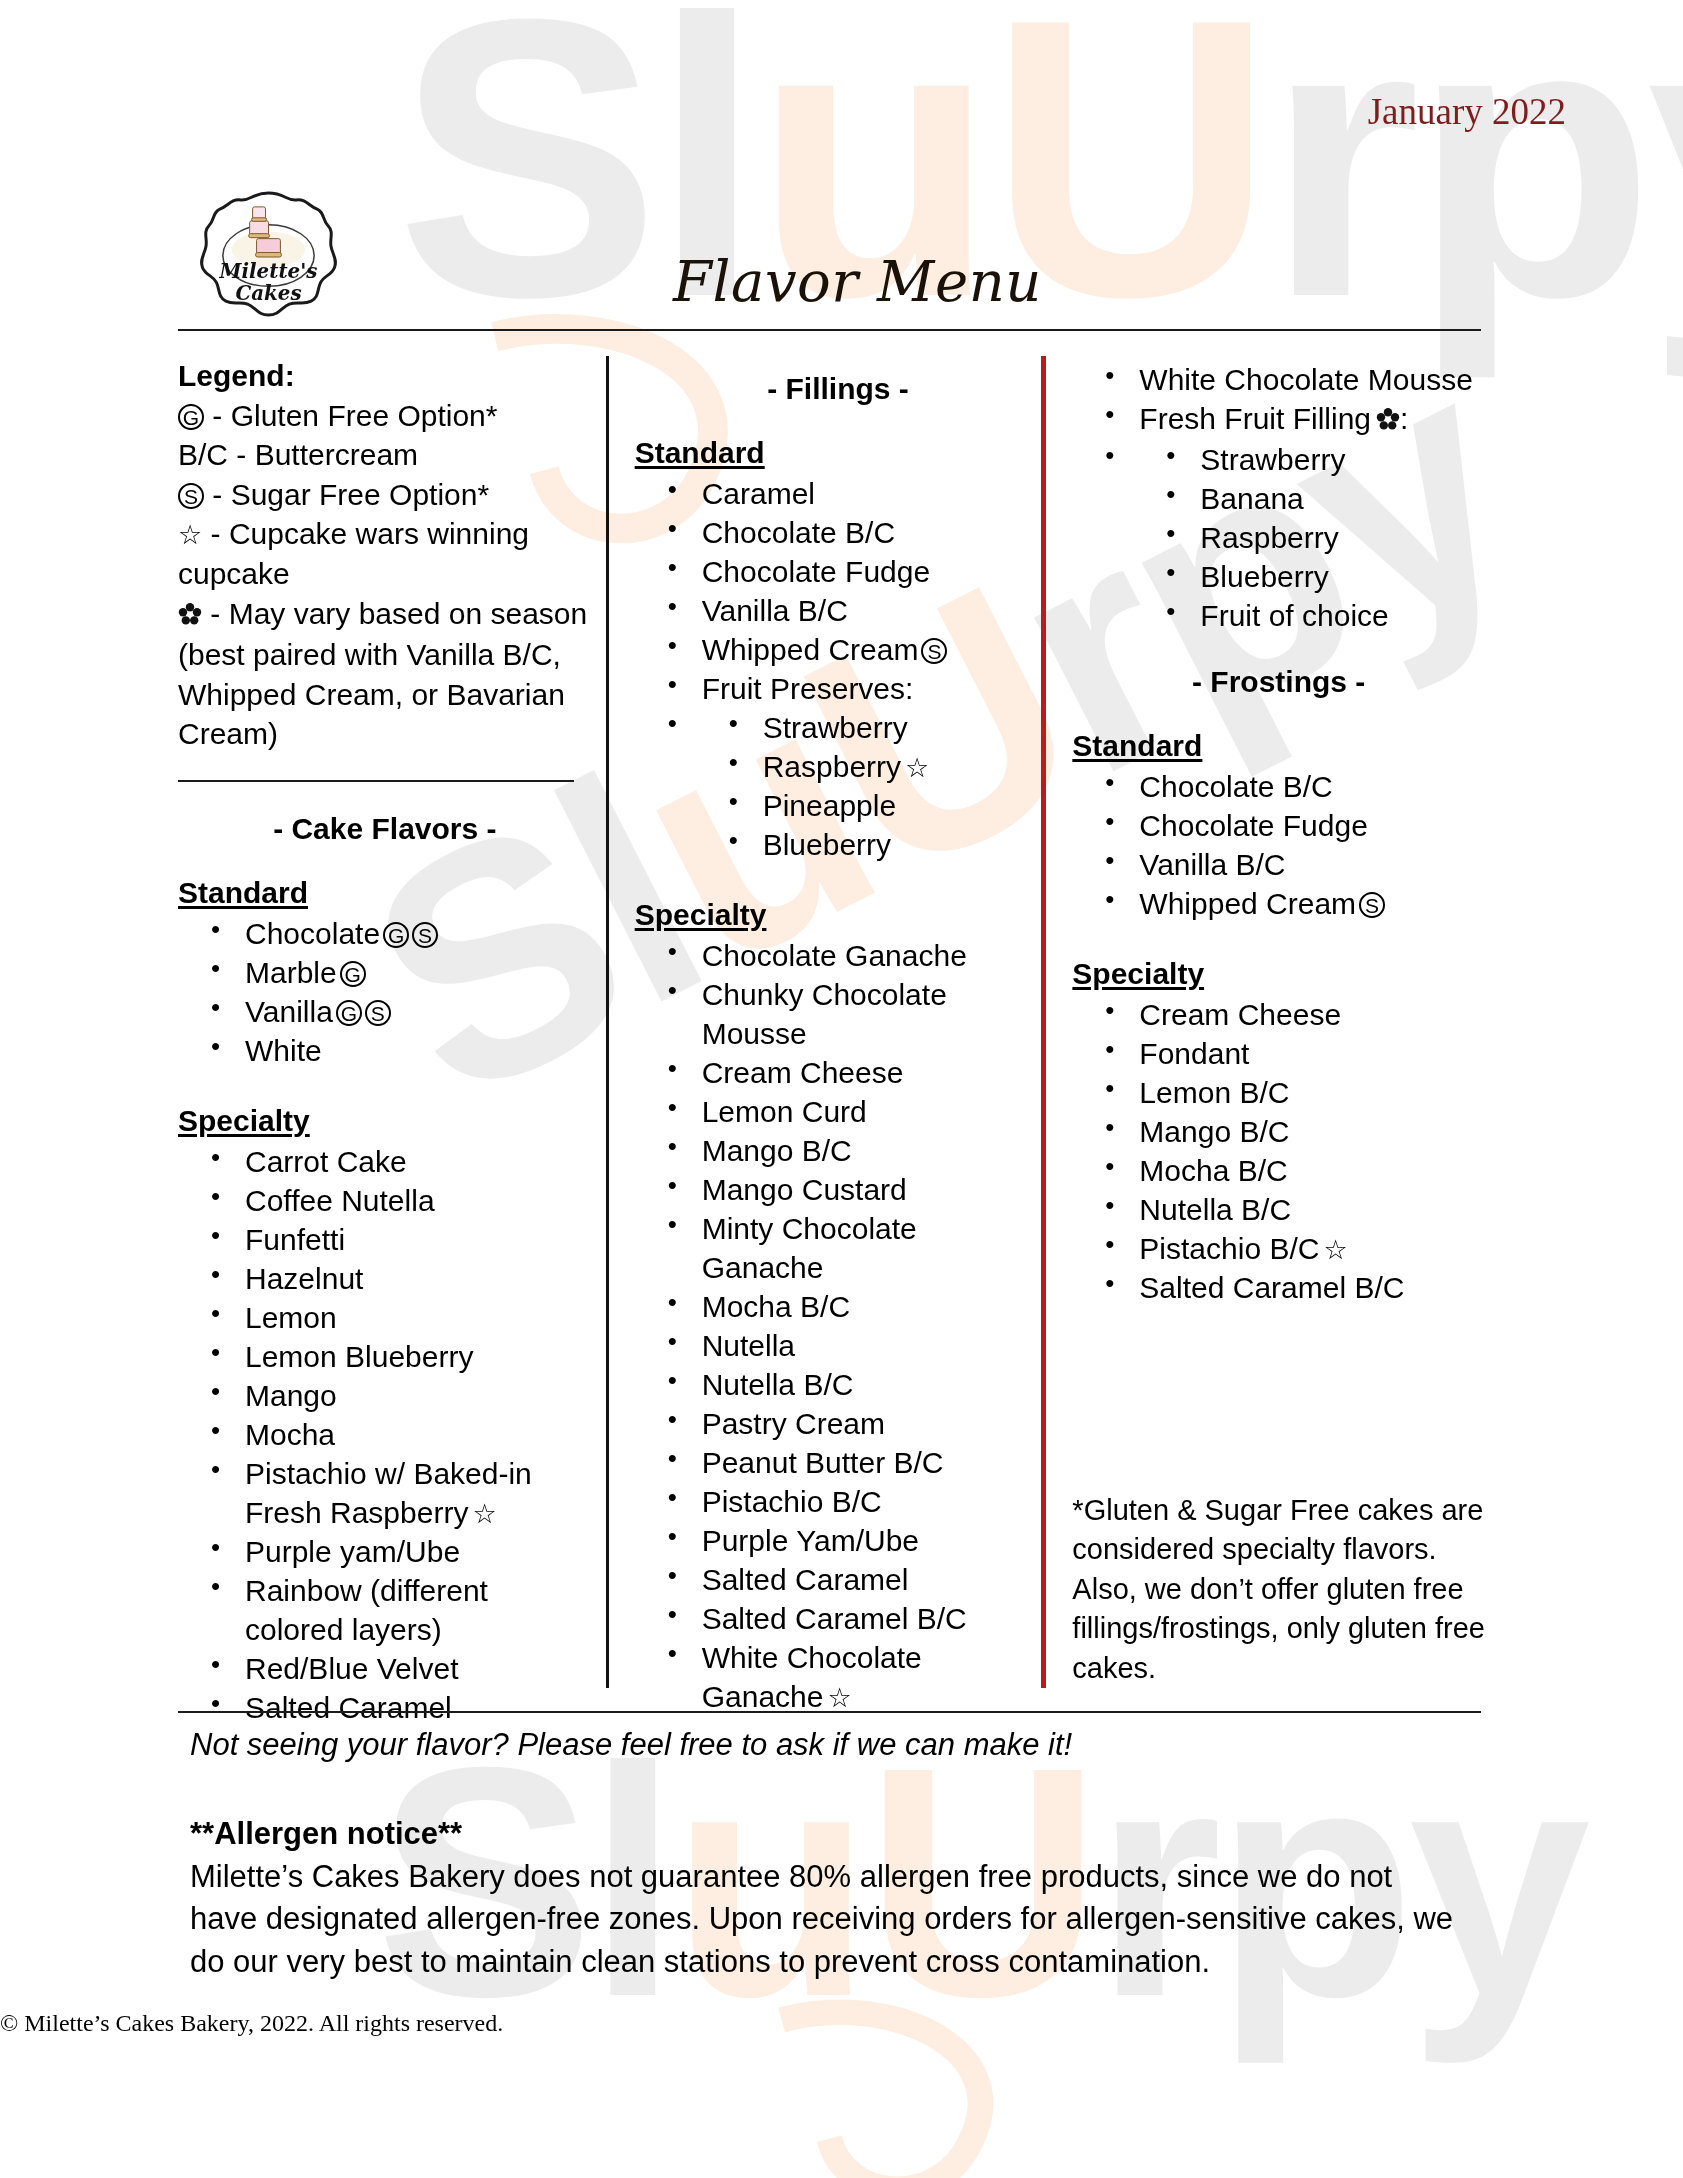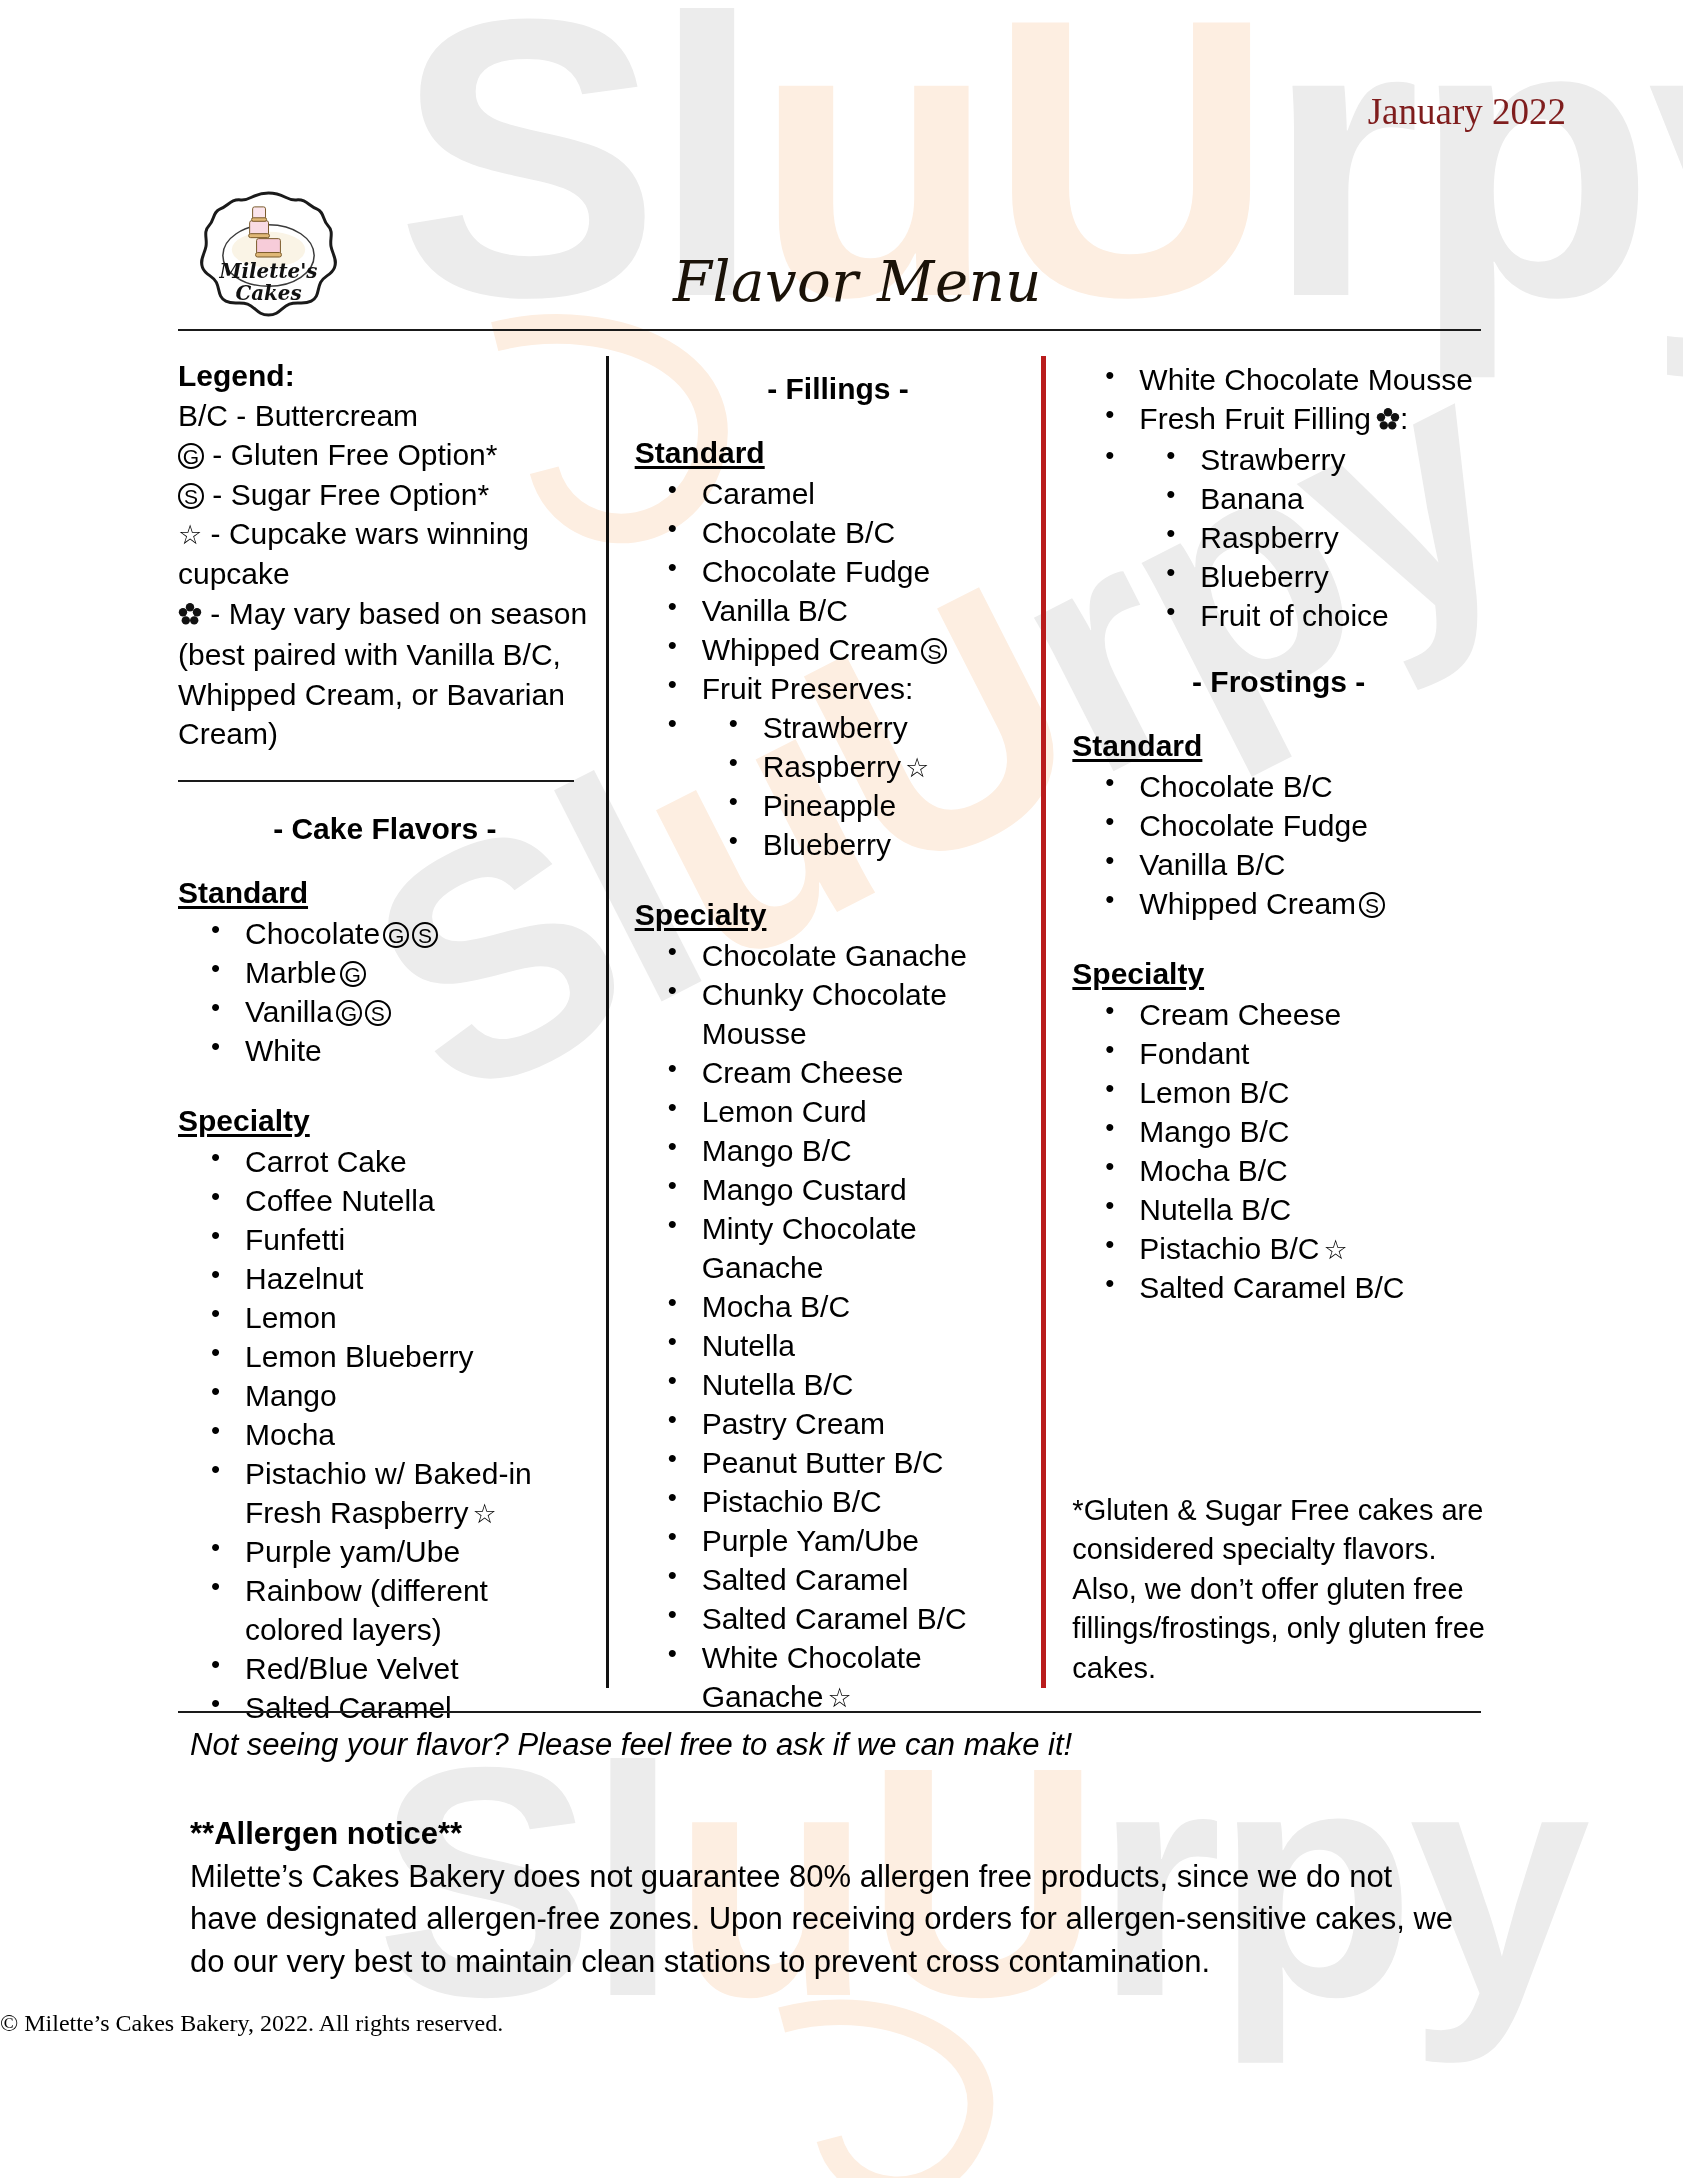"B/C - Buttercream" div.legend-line { order: before "G - Gluten Free Option*" -> after "G - Gluten Free Option*" }
